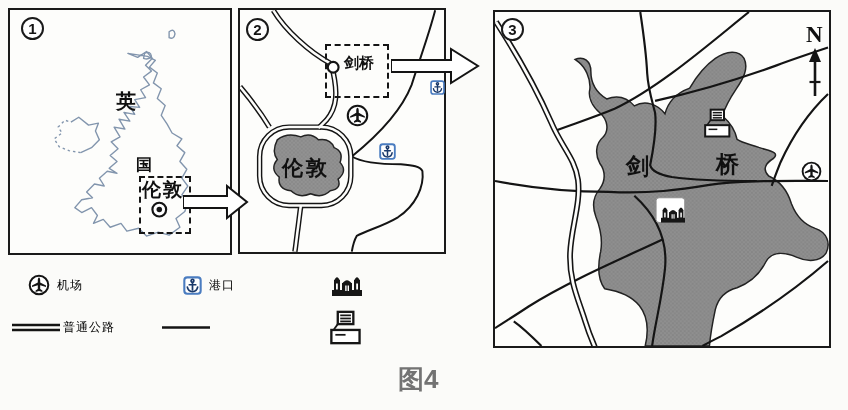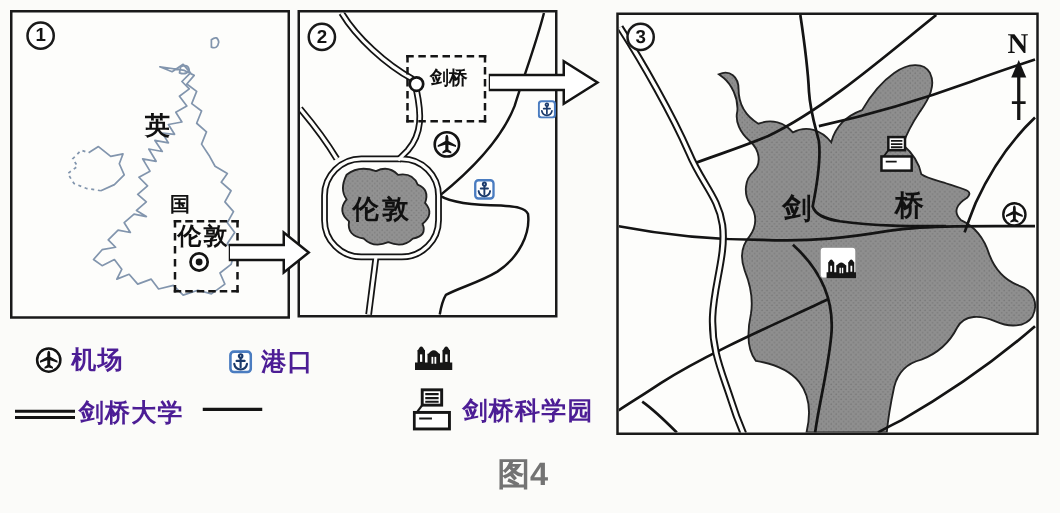"机场" .legend-label { color: #4c1d95 -> #000000; font-size: 20px -> 12px; font-weight: 700 -> 400 }
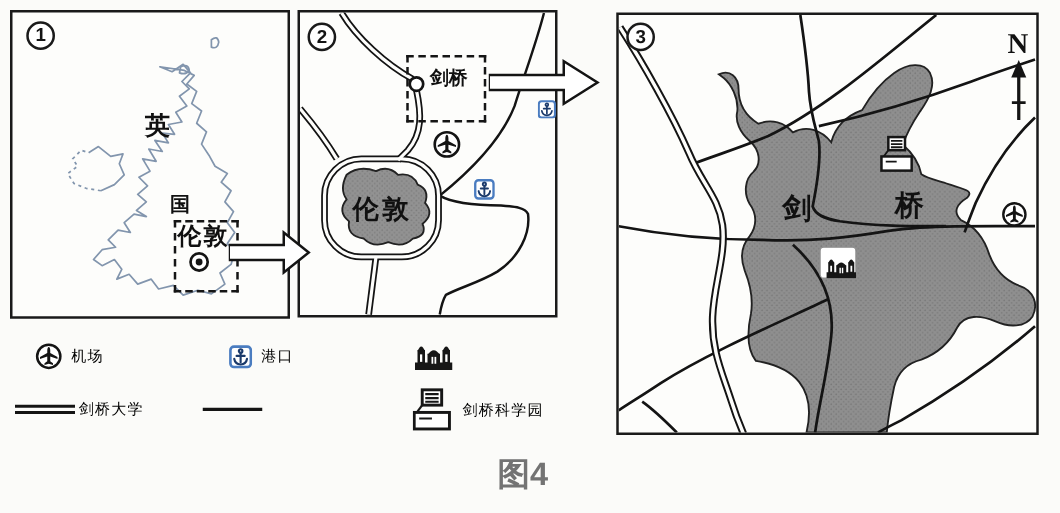"剑桥大学" span.legend-label { text: 剑桥大学 -> 普通公路 }
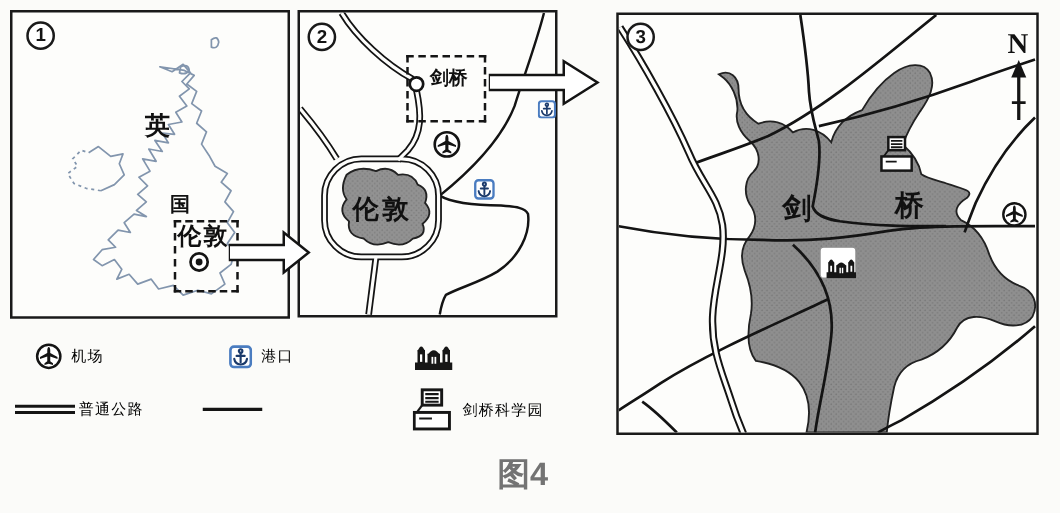"剑桥科学园" span.legend-label { html: <span>剑桥科学园</span> -> none }
